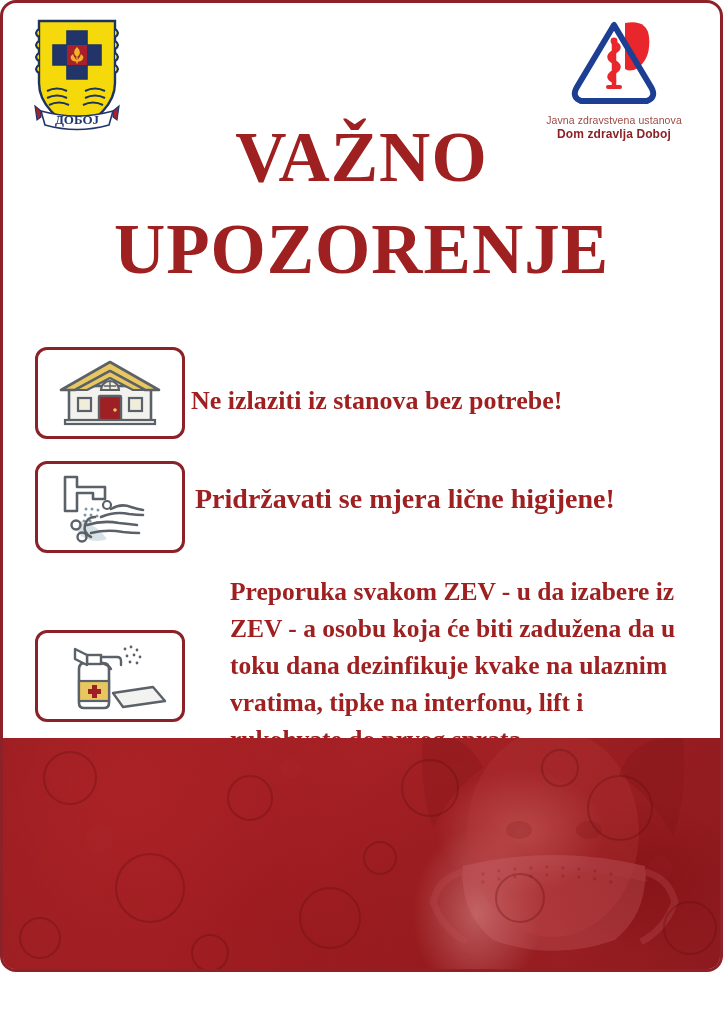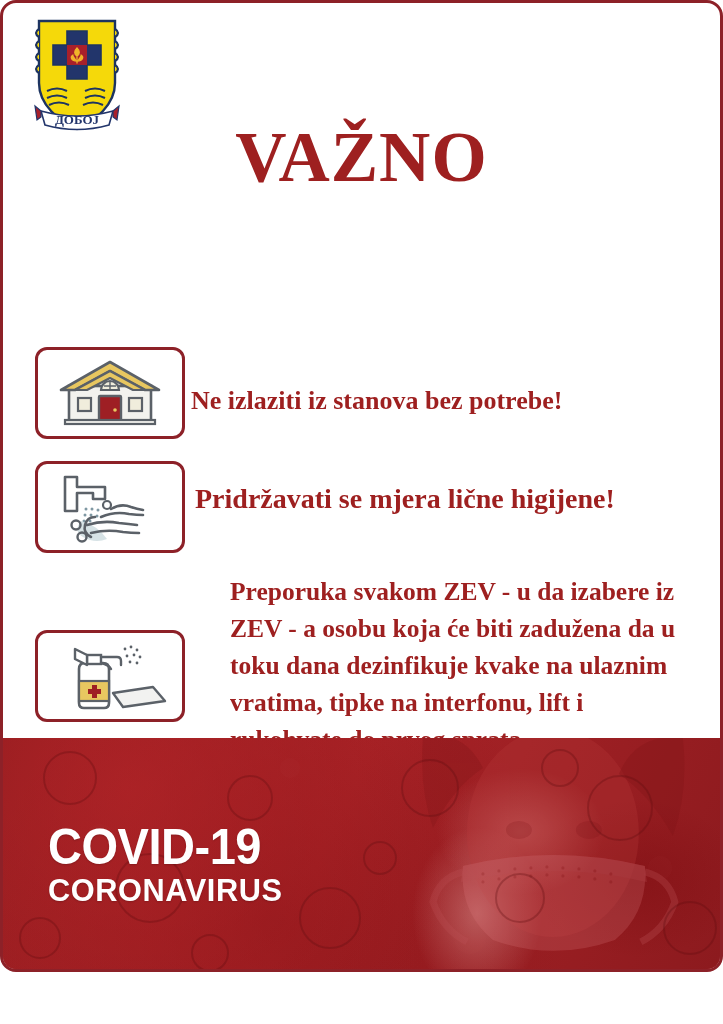"Javna zdravstvena ustanova" div.dz-logo { html: none -> <div> <svg> <path></path> <path></path> <path></path> <path></path> <path></path> <circle></circle> </svg> <div>Javna zdravstvena ustanova</div> <div>Dom zdravlja Doboj</div> </div> }
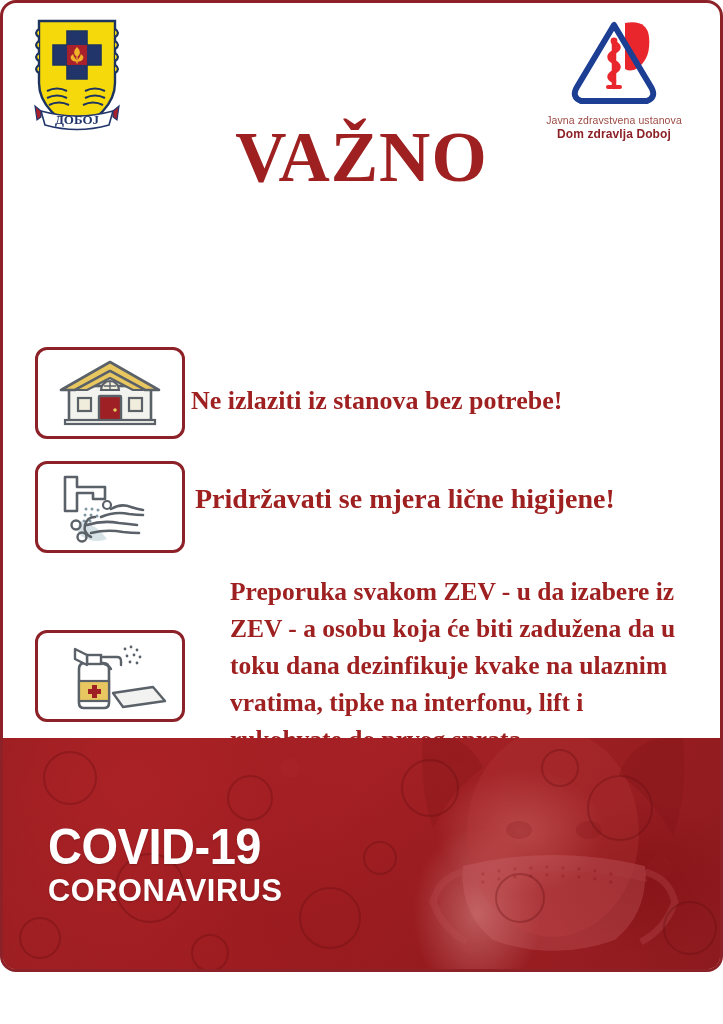"UPOZORENJE" div.title-line { html: none -> <div>UPOZORENJE</div> }
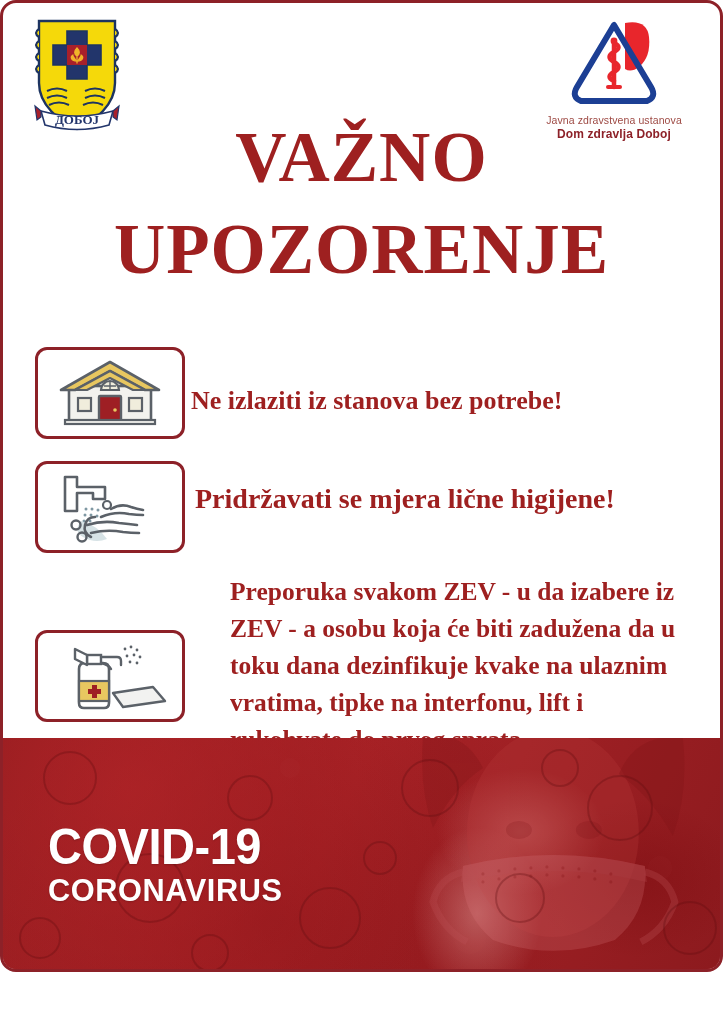"COVID-19" div.banner-text { html: <div> <div>COVID-19</div> <div>CORONAVIRUS</div> </div> -> none }
